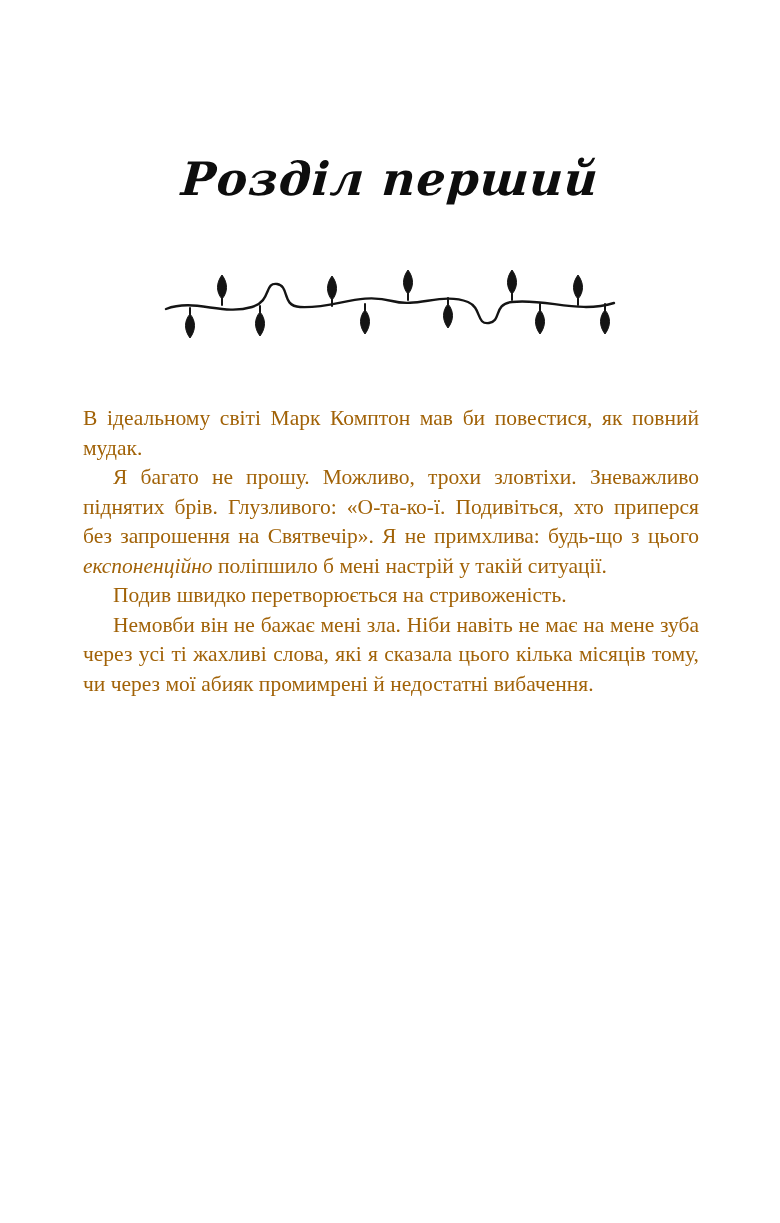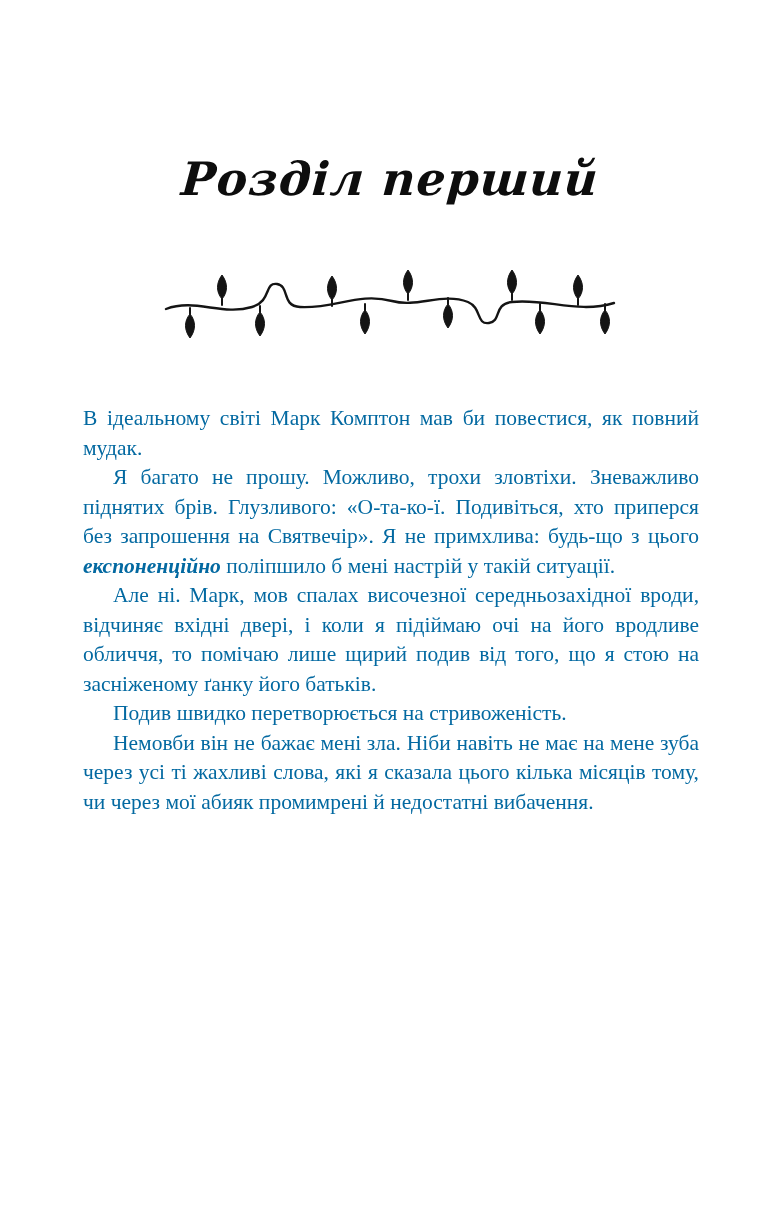"В ідеальному світі Марк Комптон" .body-text { color: #0369a1 -> #a16207 }
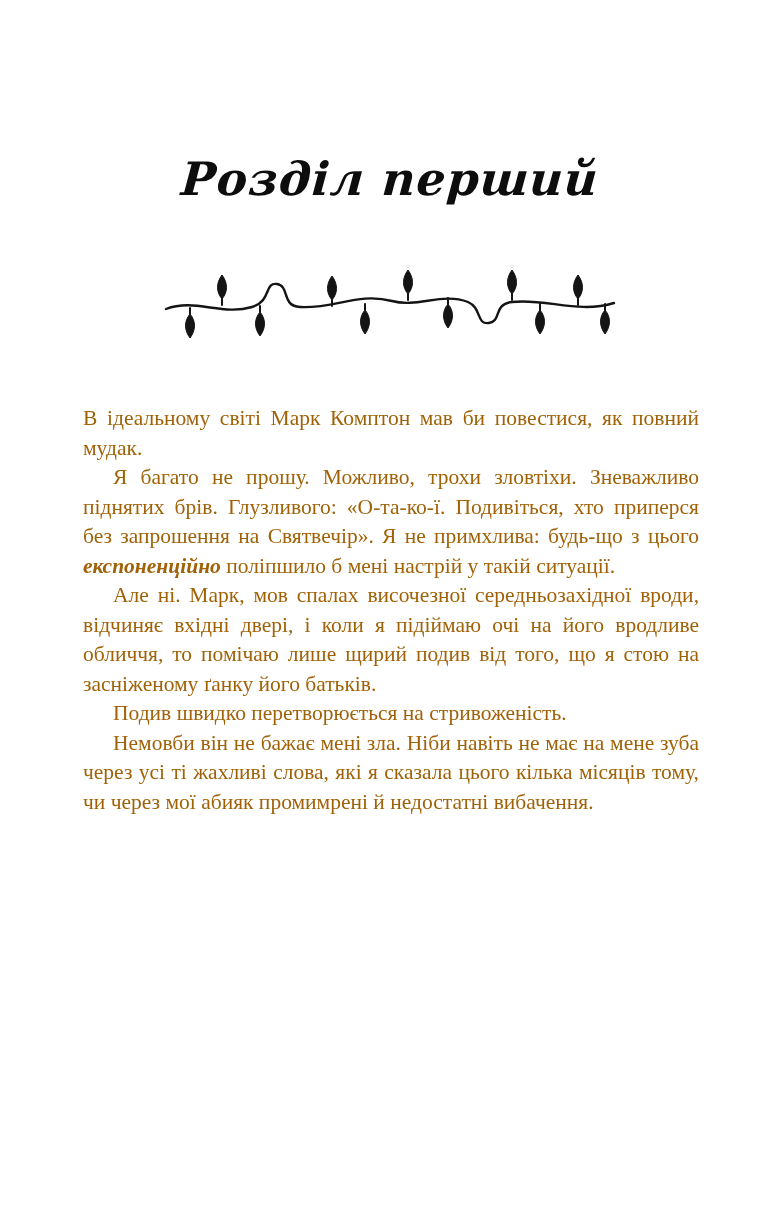"експоненційно" .body-text .em { font-weight: bold -> none }
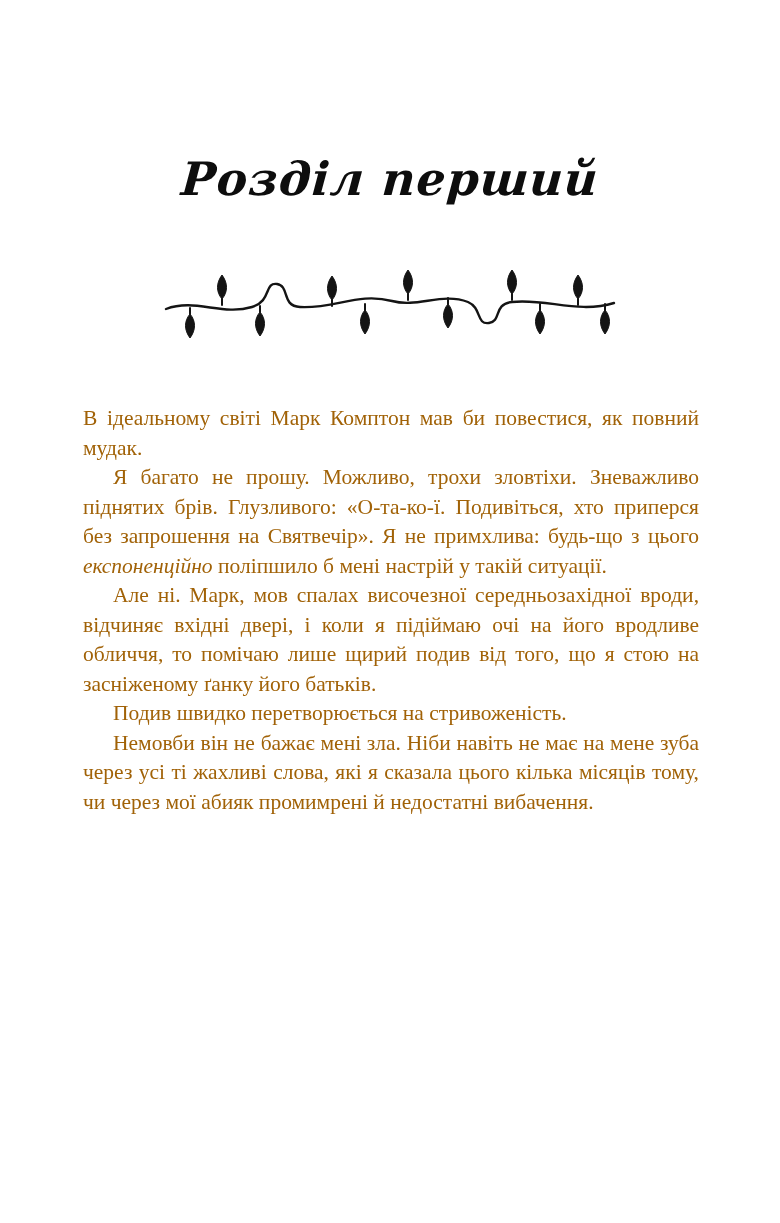"Але ні. Марк, мов спалах" p { html: <p>Але ні. Марк, мов спалах височезної середньозахідної вроди, відчиняє вхідні двері, і коли я підіймаю очі на його вродливе обличчя, то помічаю лише щирий подив від того, що я стою на засніженому ґанку його батьків.</p> -> none }
